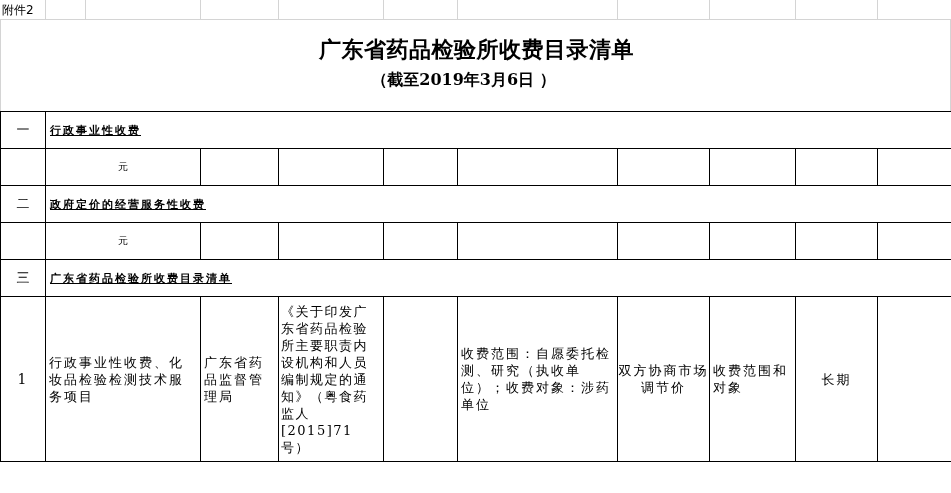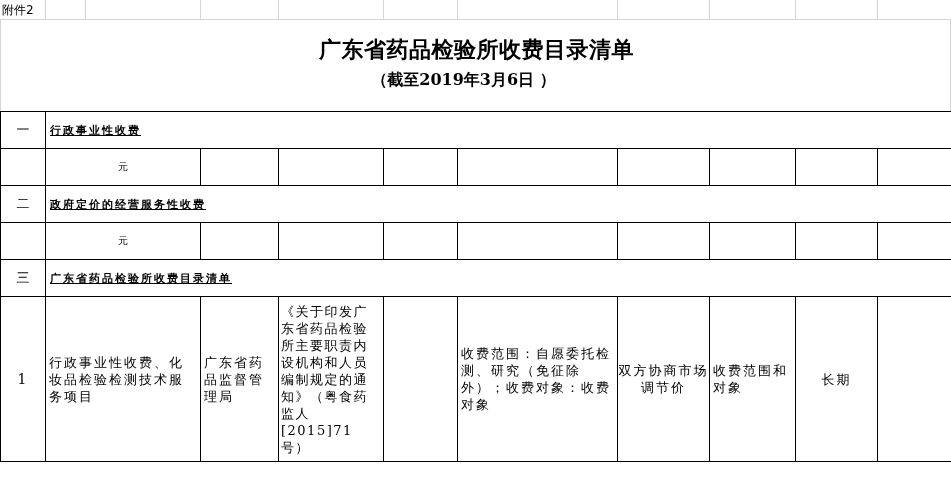"收费范围：自愿委托检测、研究（免征除外）；收费对象：收费对象" td.txt { text: 免征除外）；收费对象：收费对象 -> 执收单位）；收费对象：涉药单位 }
